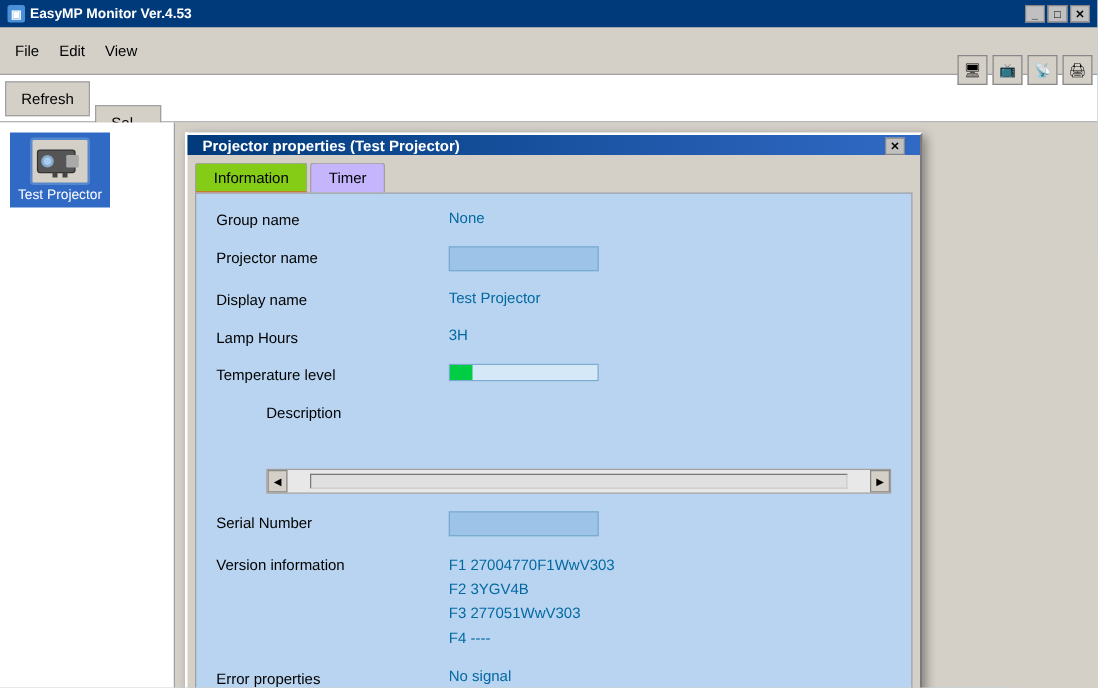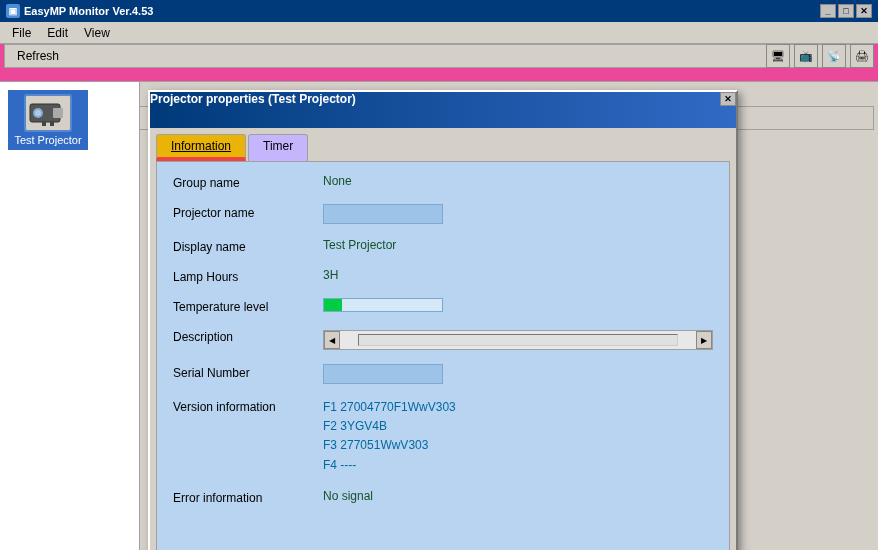"File" .menu-bar { height: 22px -> 38px }
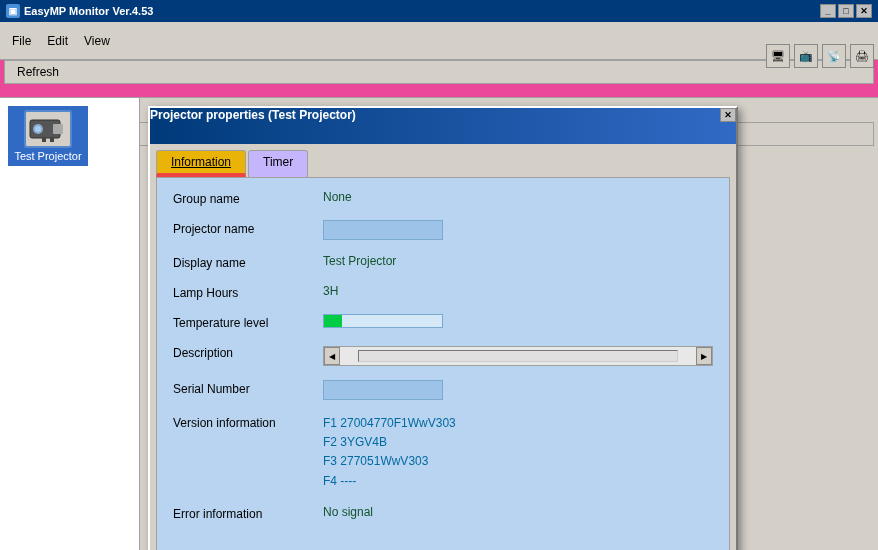"Refresh" .toolbar { align-items: none -> center; background: #ec4899 -> #ffffff; flex-direction: column -> none }
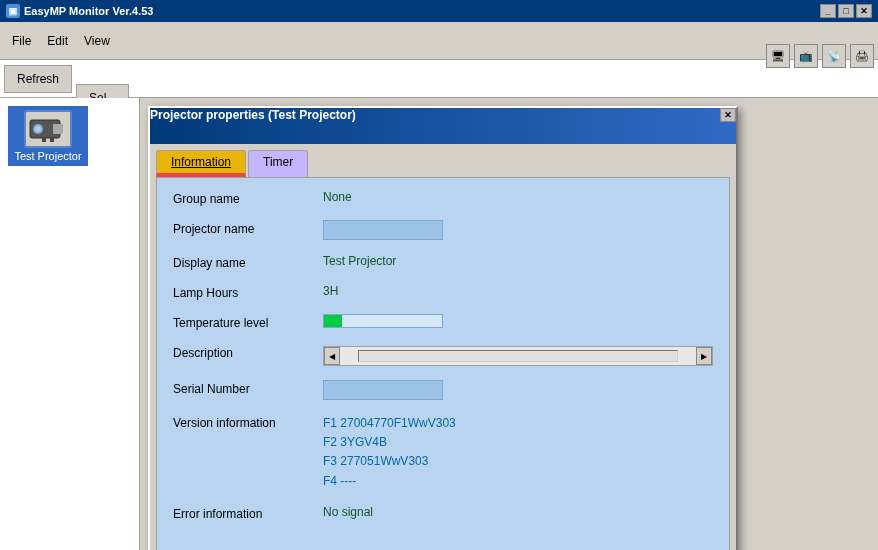"Projector properties (Test Projector)" .dialog-title-bar { align-items: flex-start -> flex-end; height: 36px -> 16px; padding: 0 0 -> 0 12px }
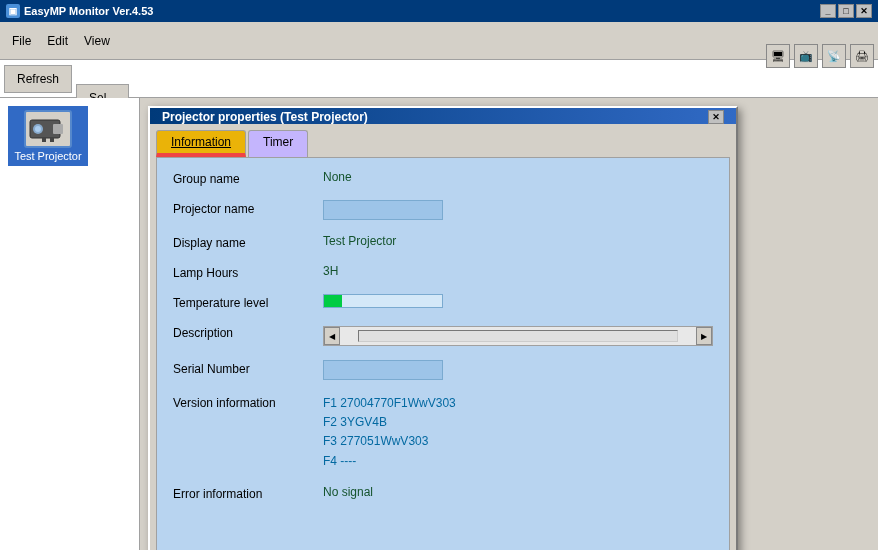"Information" .tab.active { background: #eab308 -> #84cc16; border-bottom: 4px solid #ef4444 -> 1px solid #ef4444; text-decoration: underline -> none }
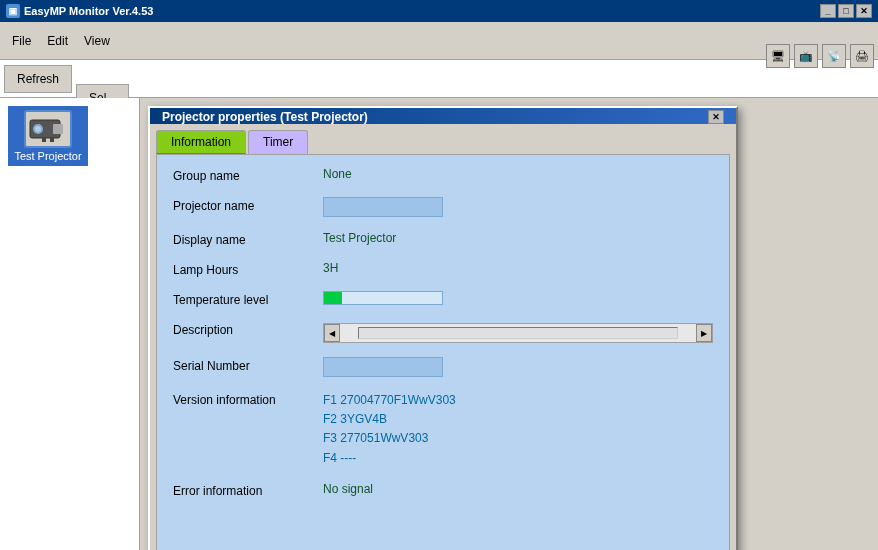"Group name" .info-row { gap: none -> 36px }
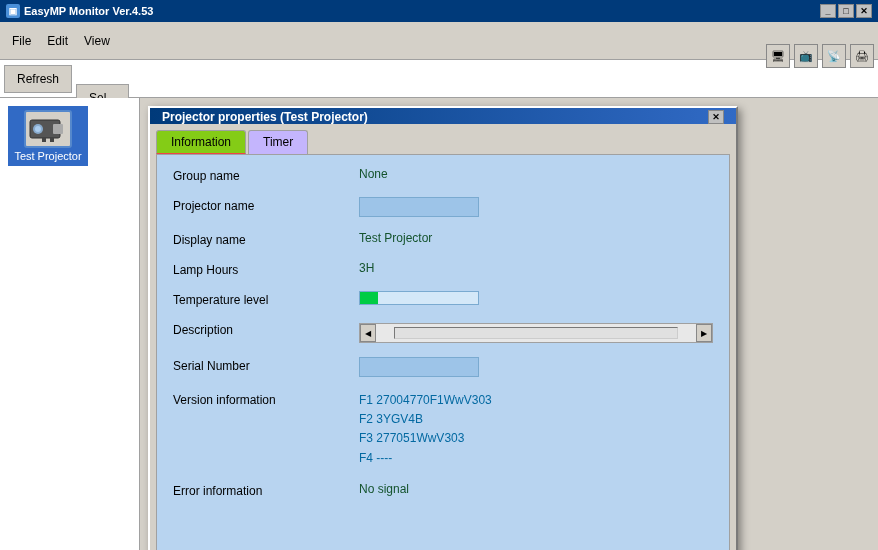"None" .info-value { color: #14532d -> #0369a1 }
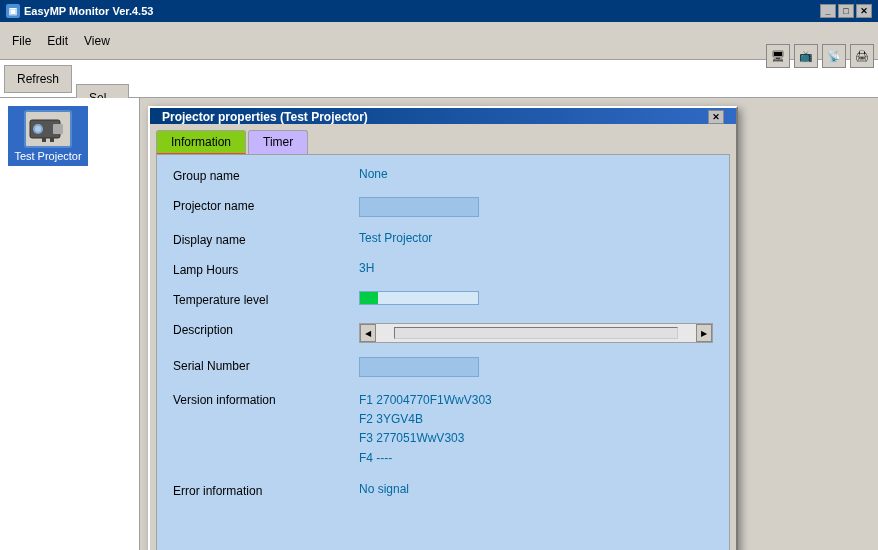"Description" div.info-row { flex-direction: row -> column; margin-left: none -> 40px }
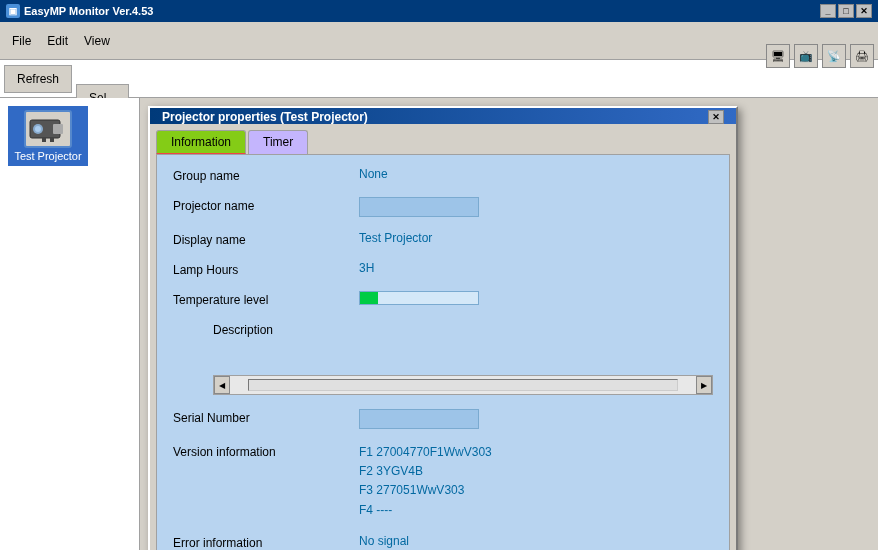"Error information" span.info-label { text: information -> properties }
